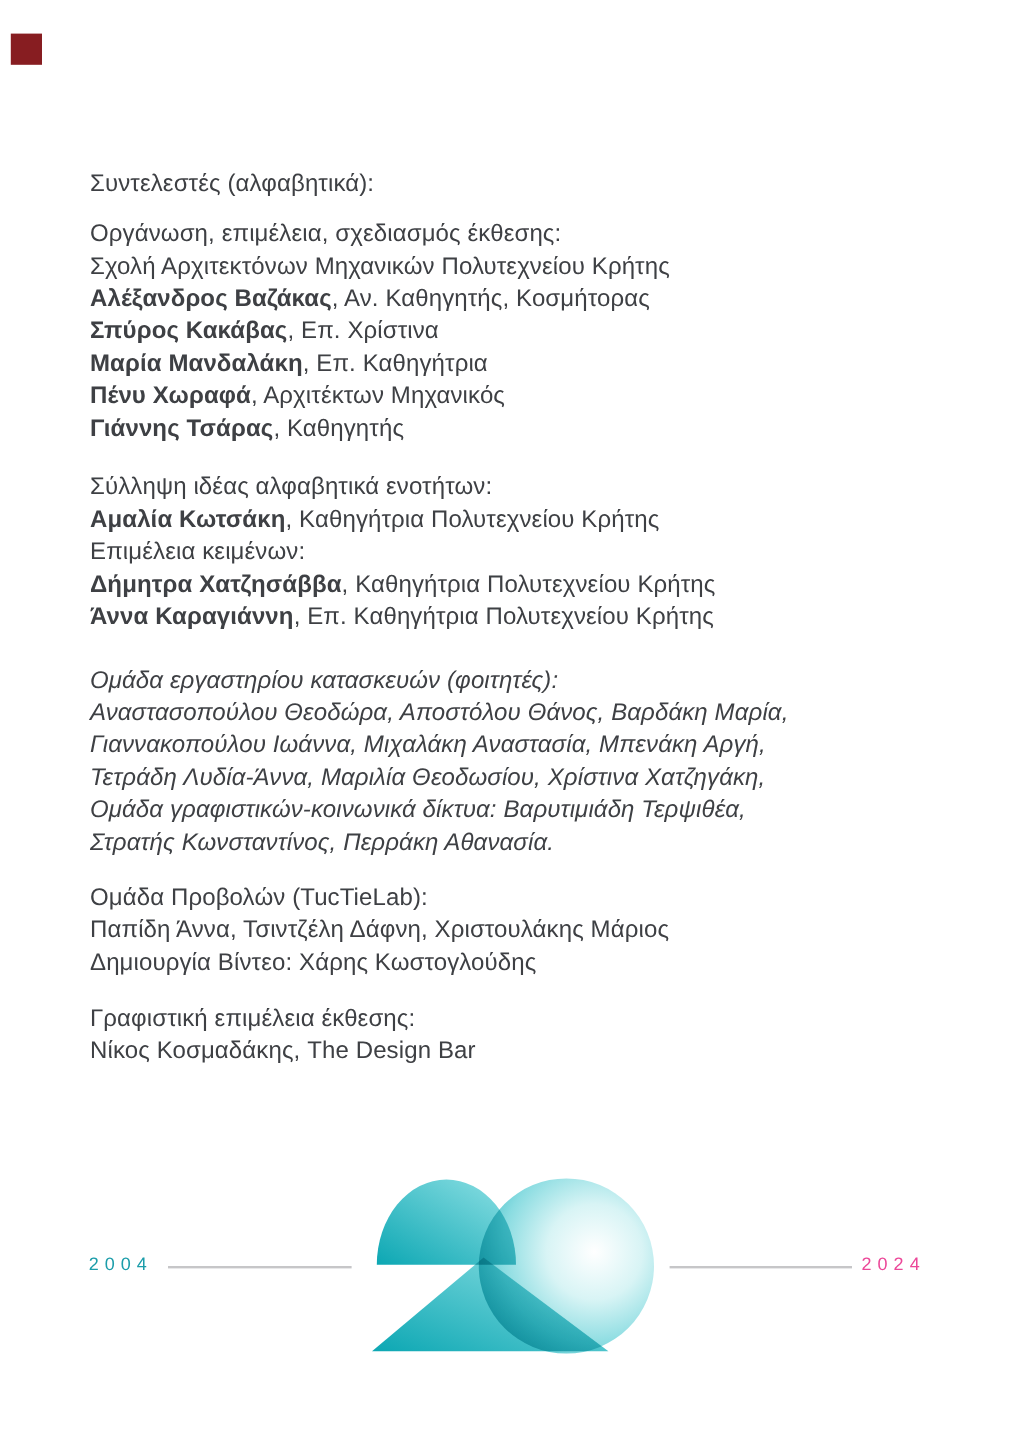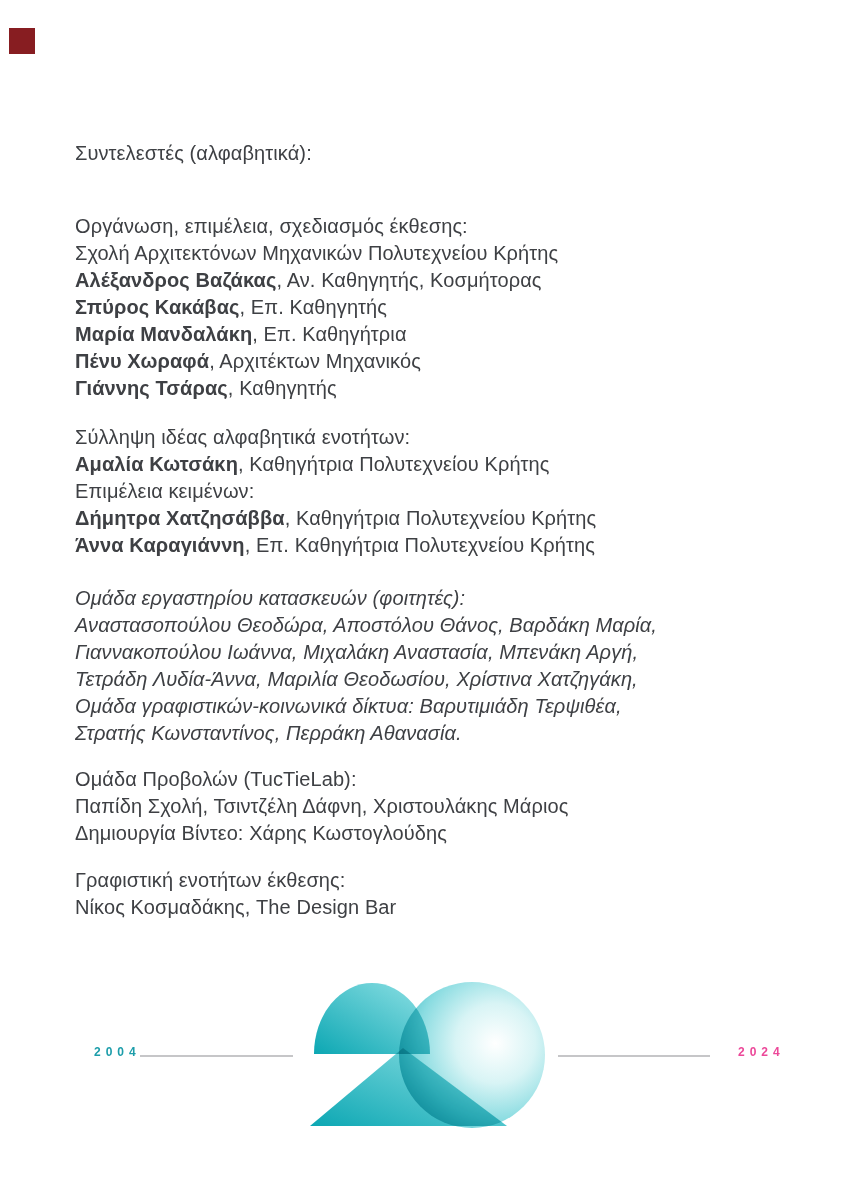"Οργάνωση, επιμέλεια, σχεδιασμός έκθεσης:" .section:nth-child(1) { margin-top: 46px -> 15px }
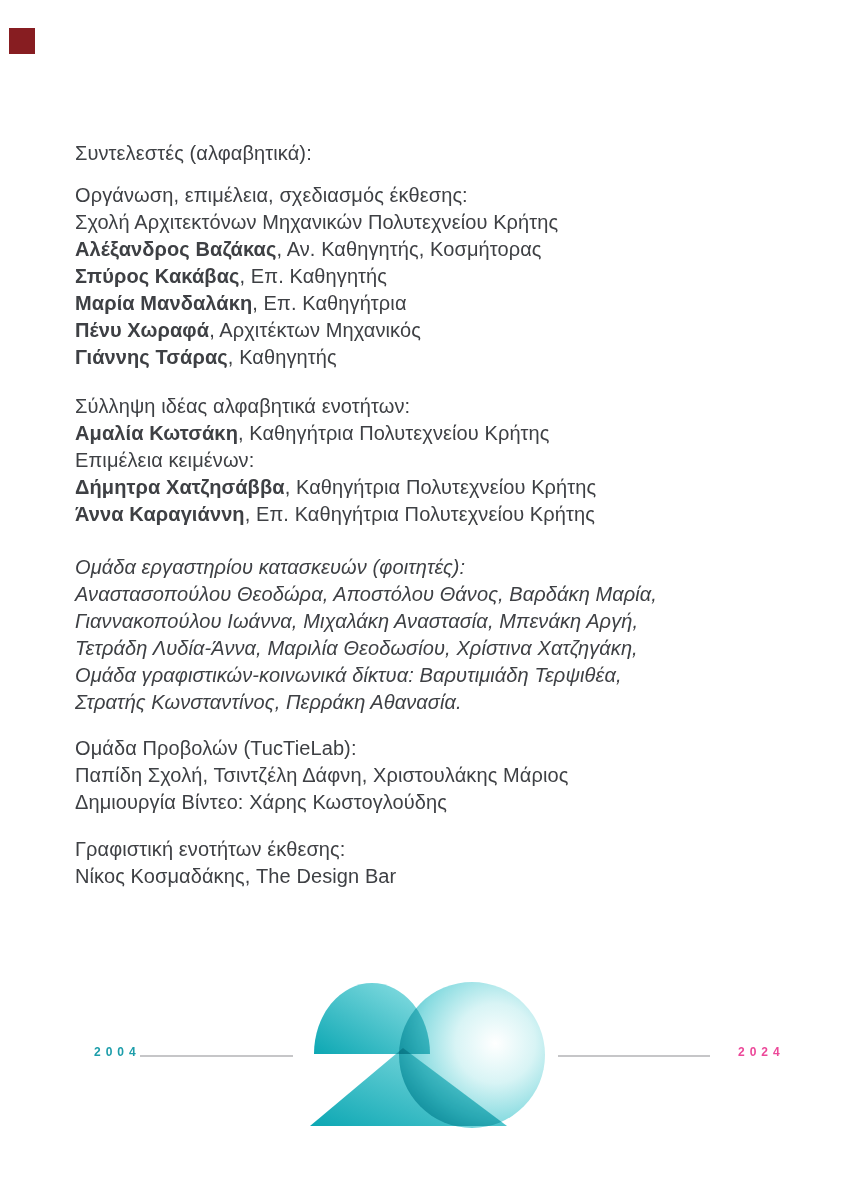", Επ. Καθηγητής" span { text: Καθηγητής -> Χρίστινα }
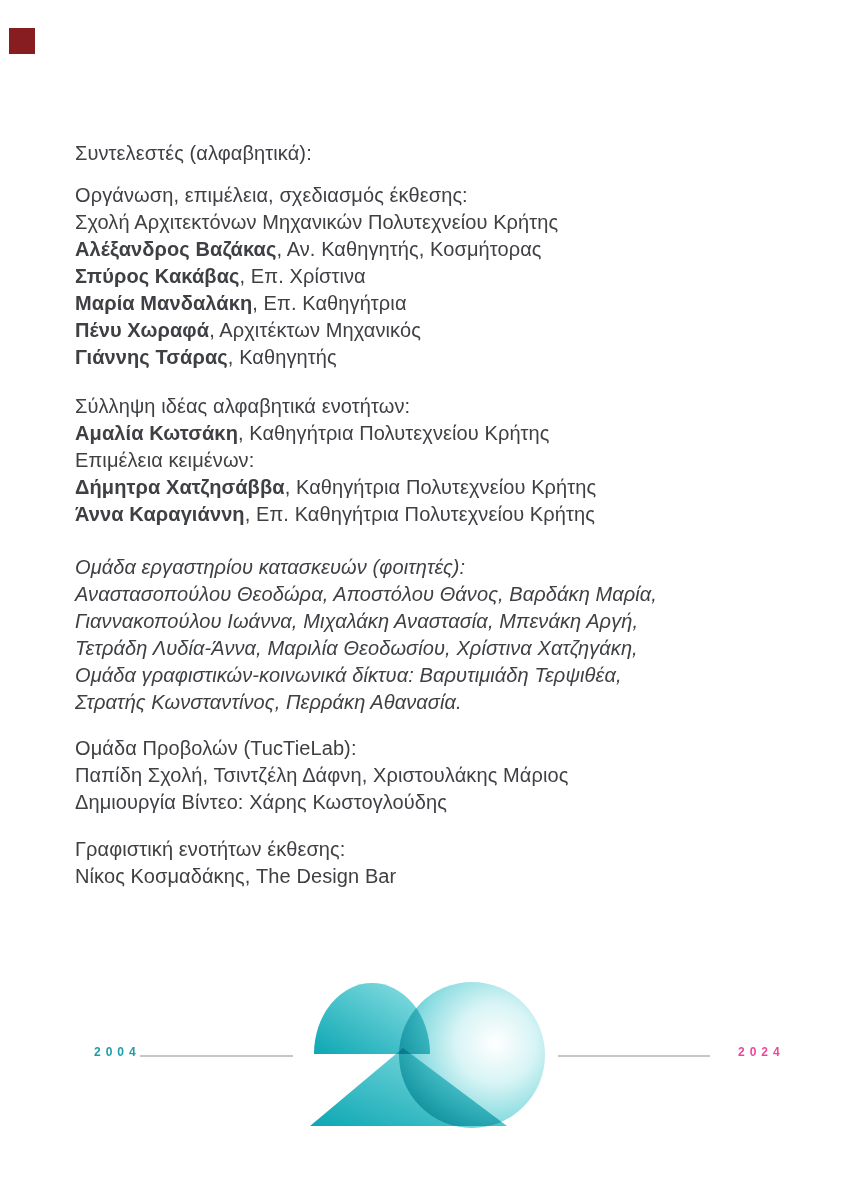"Παπίδη Σχολή, Τσιντζέλη Δάφνη," span { text: Σχολή -> Άννα }
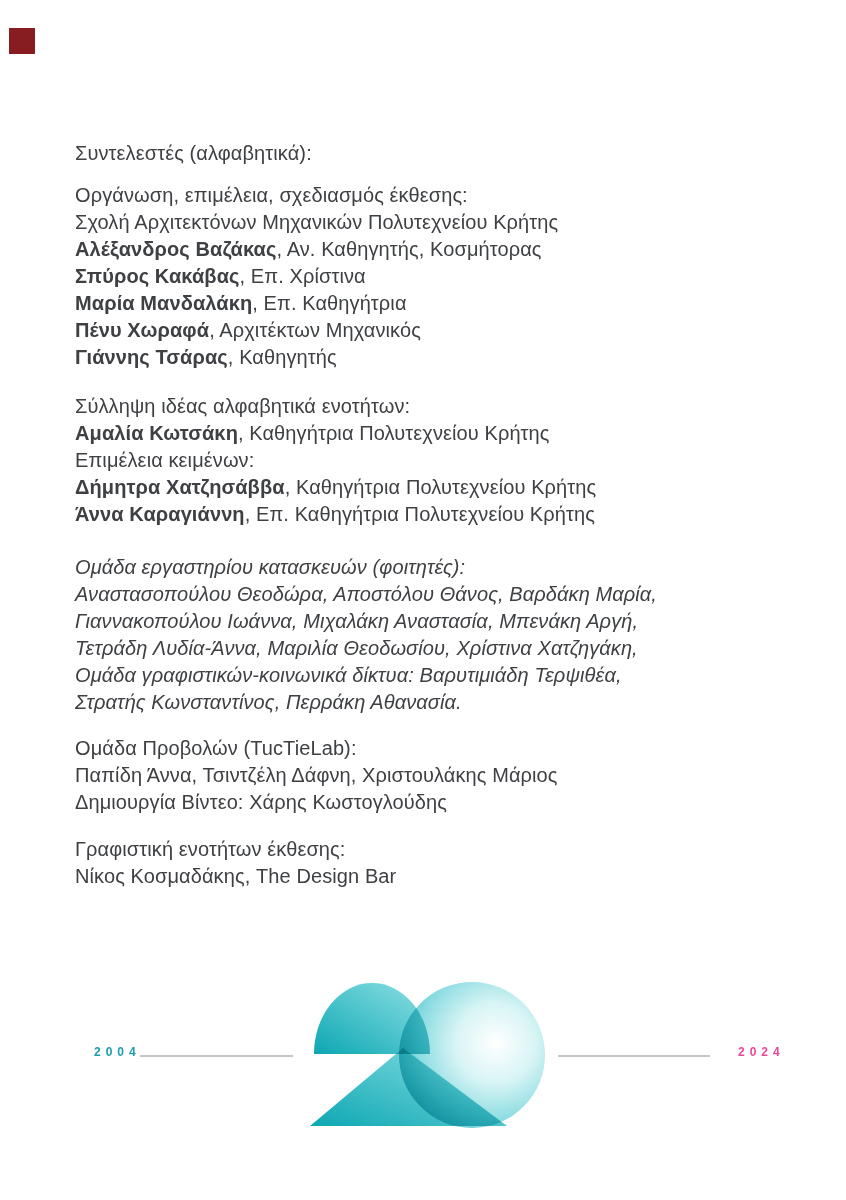"Γραφιστική ενοτήτων έκθεσης:" span { text: ενοτήτων -> επιμέλεια }
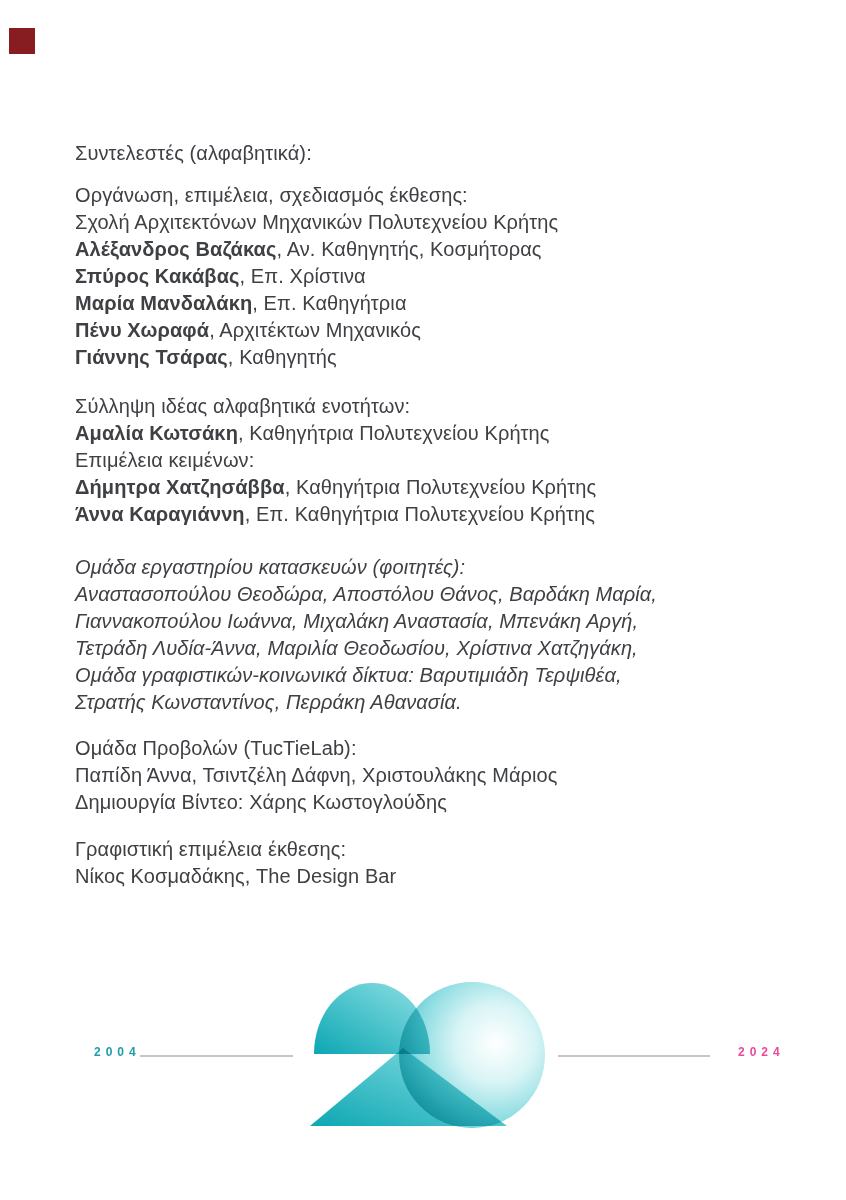"2004" .year { font-size: 12px -> 15px; font-weight: 700 -> 400; margin-left: 20px -> none }
